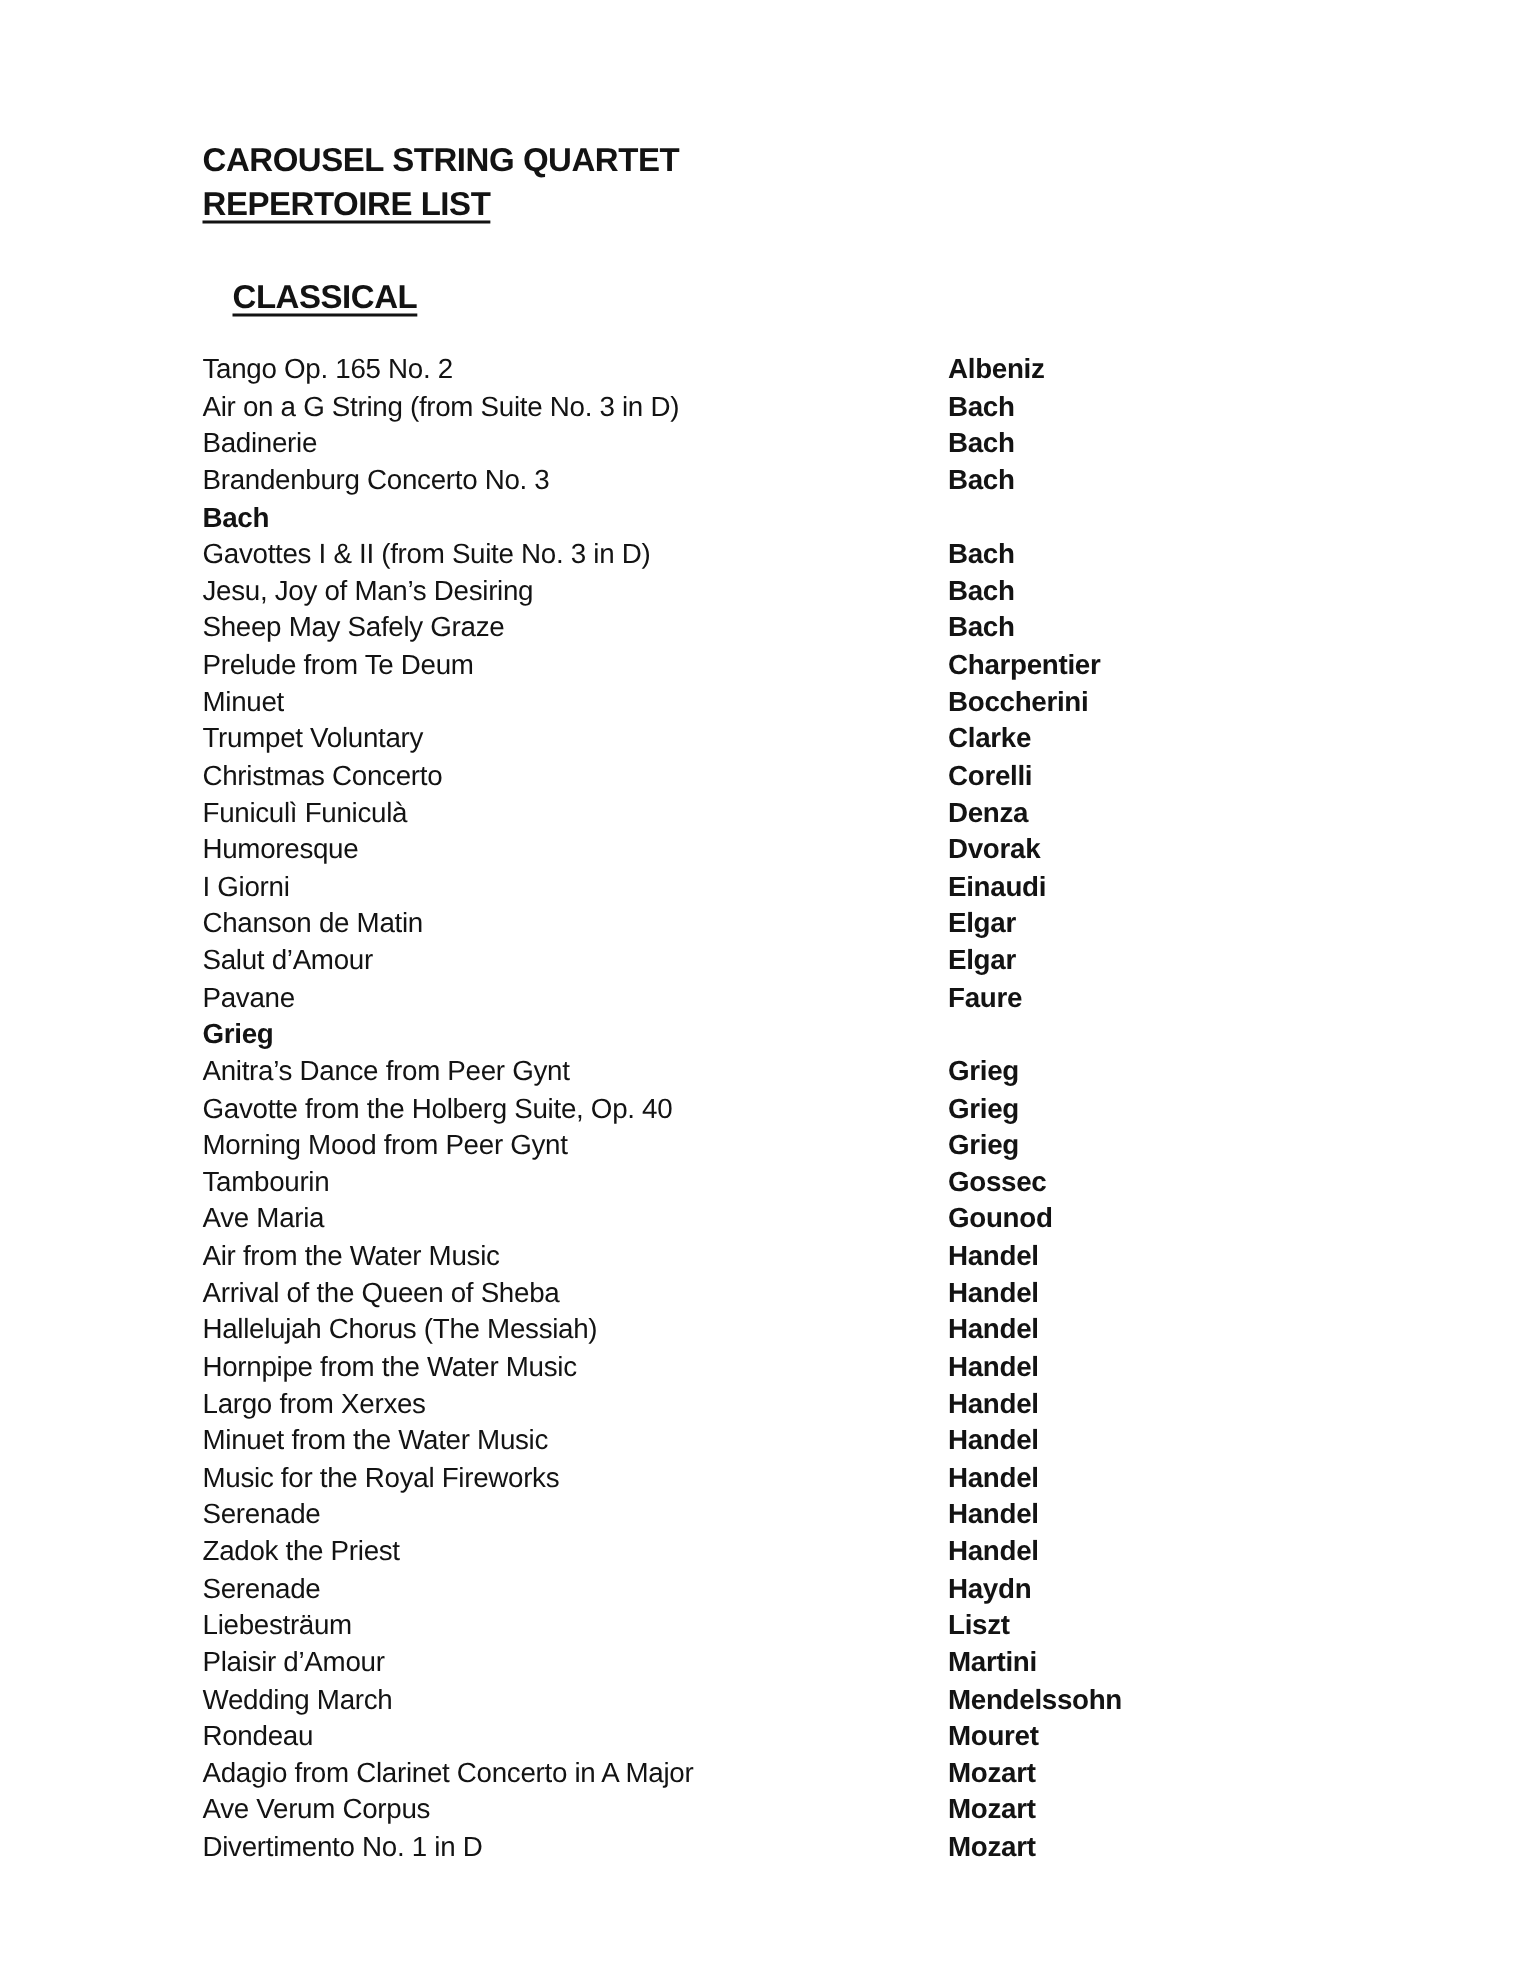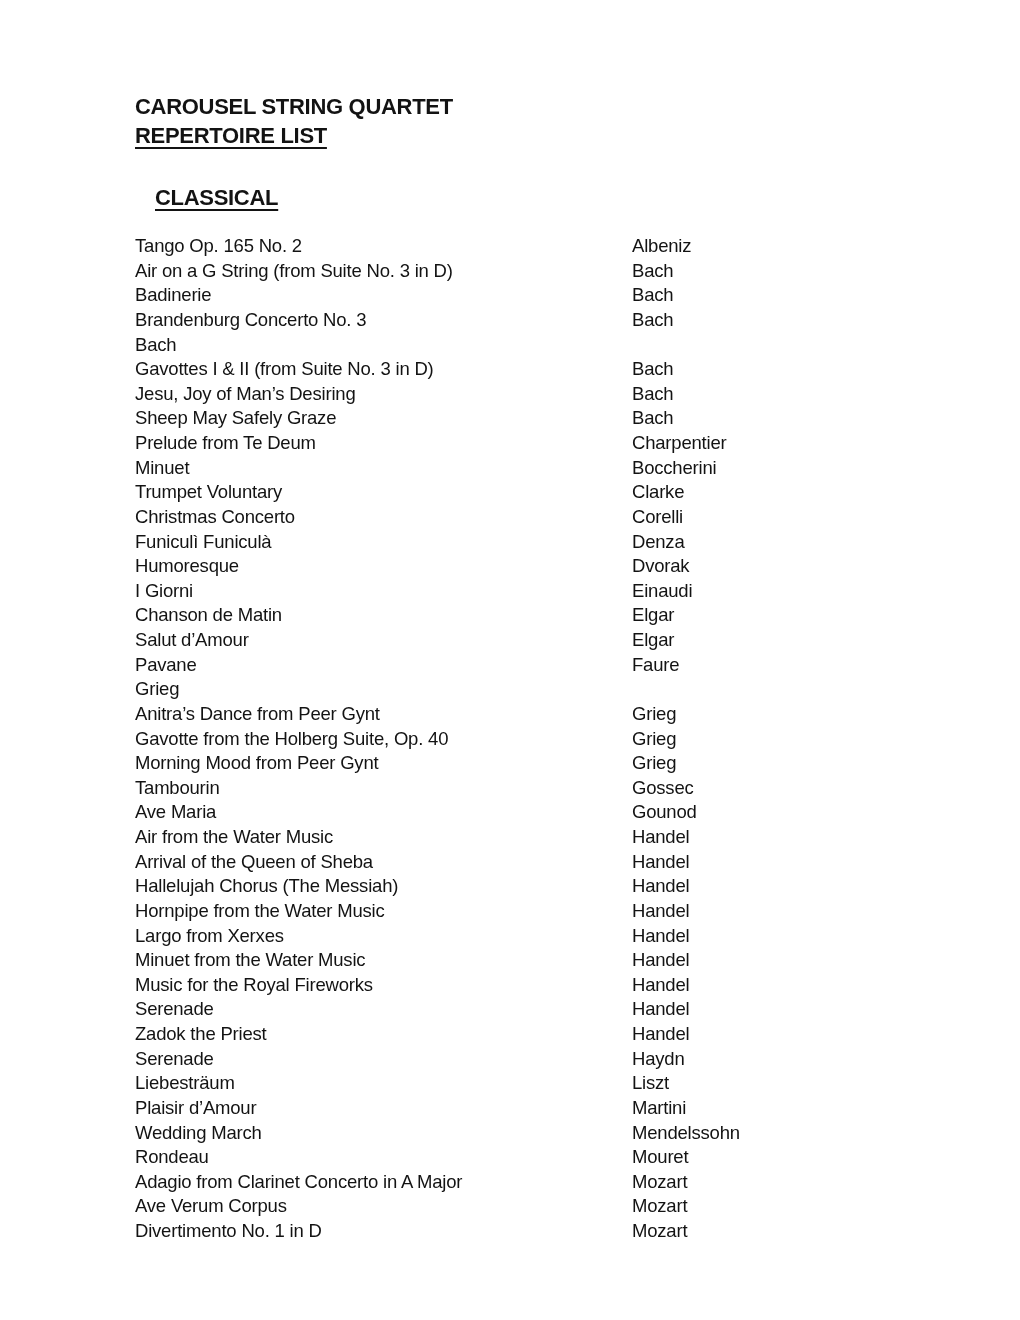"Albeniz" .composer { font-weight: normal -> bold }
